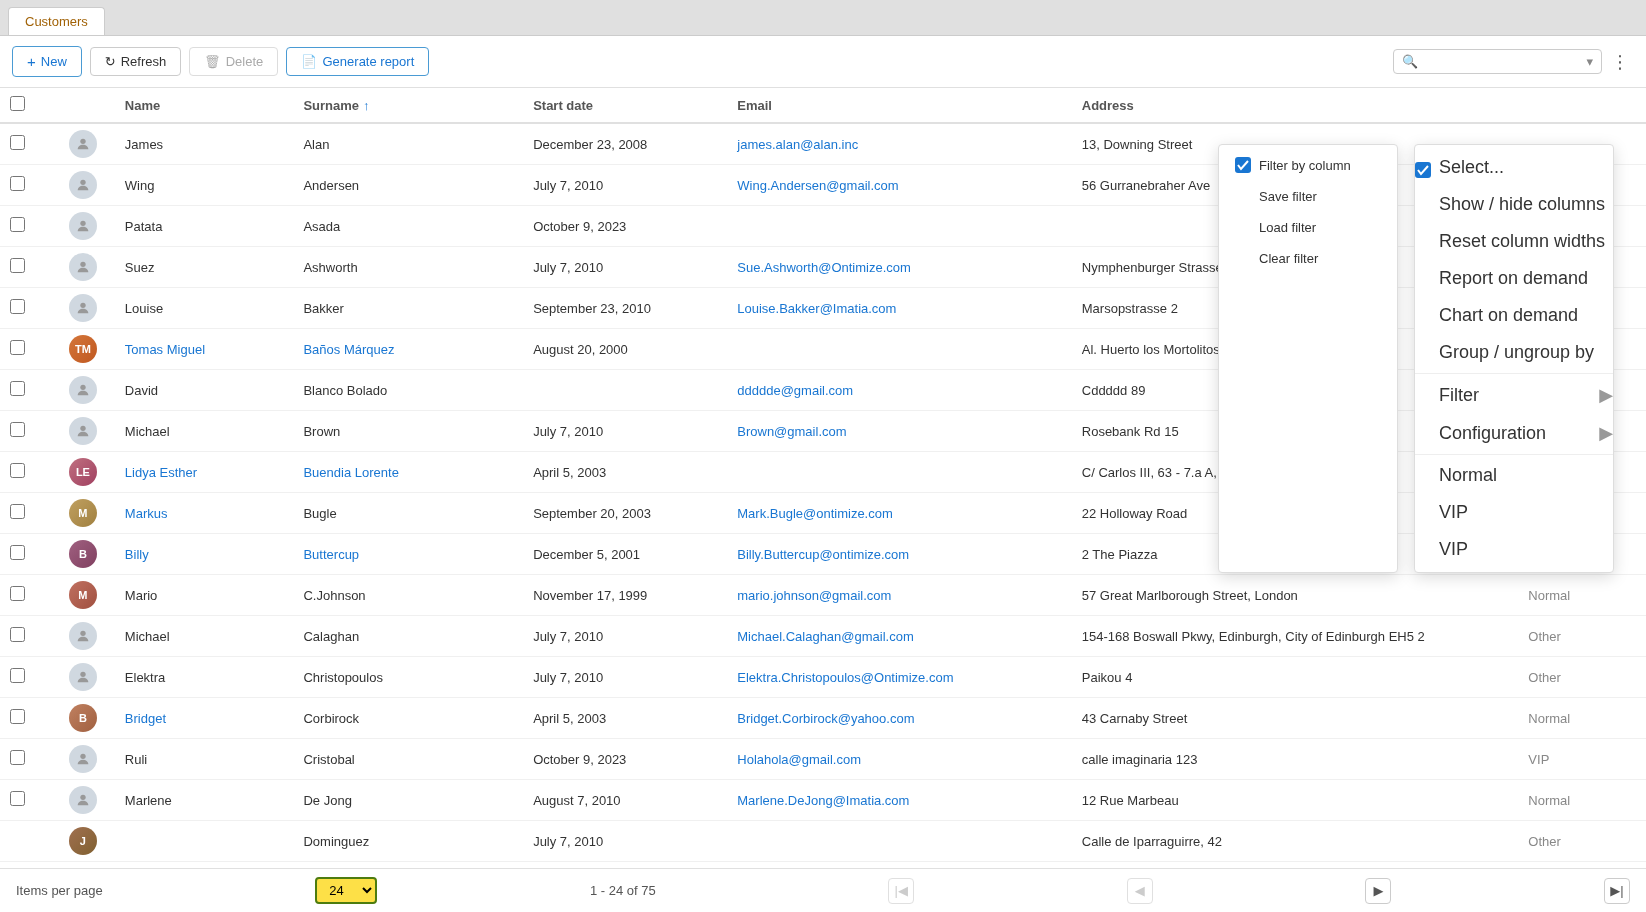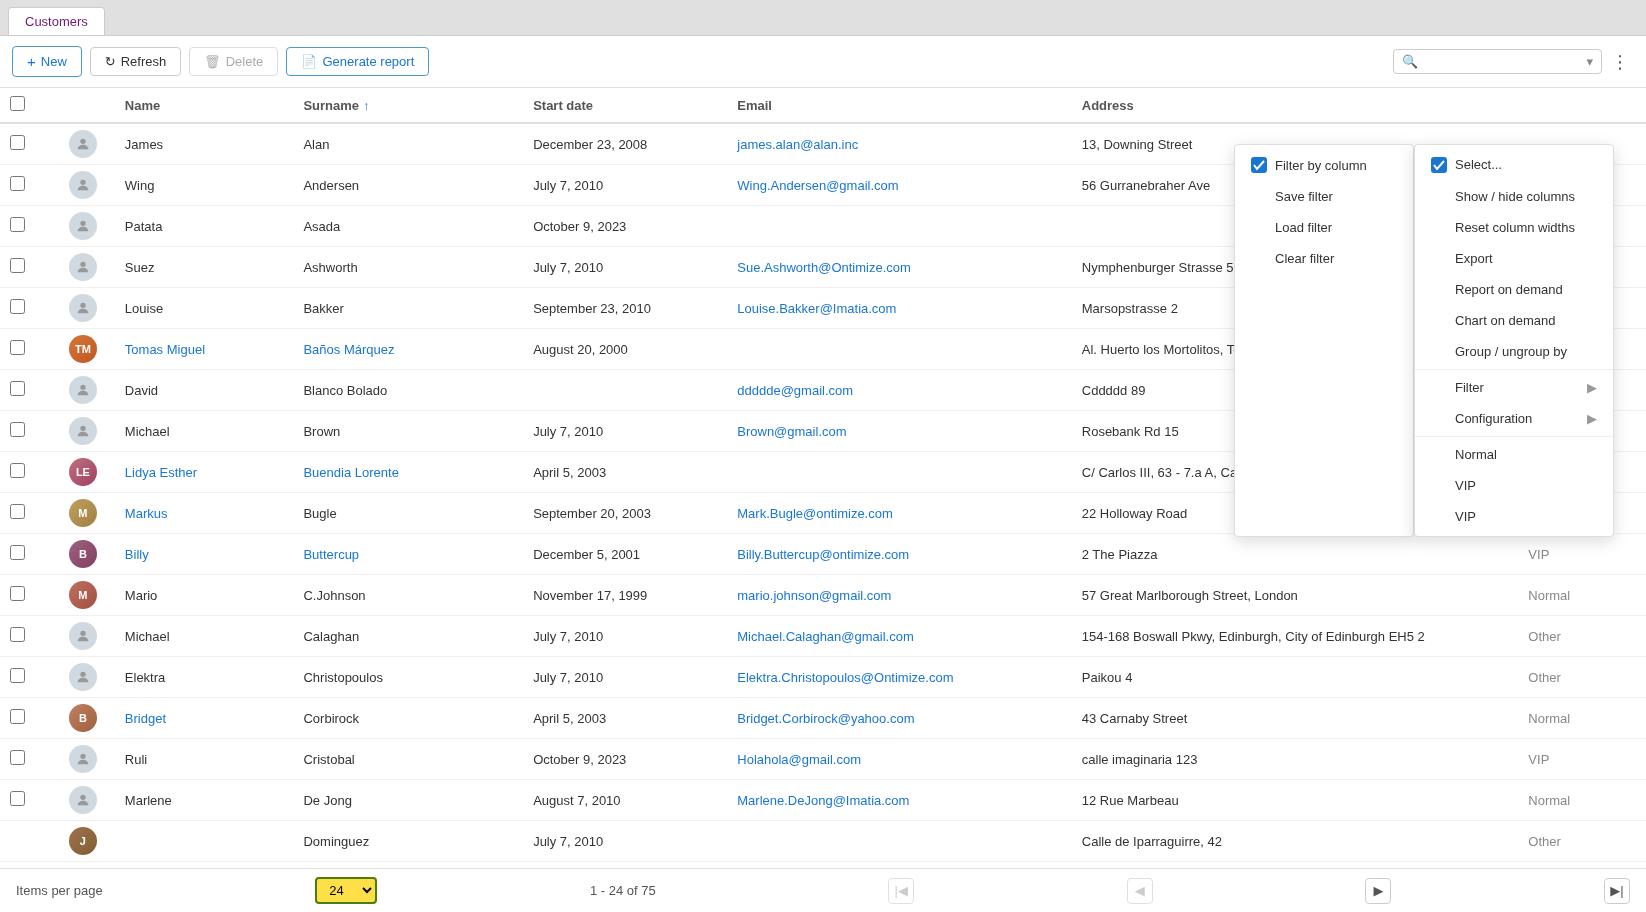"Customers" .tab { color: #701a75 -> #a16207 }
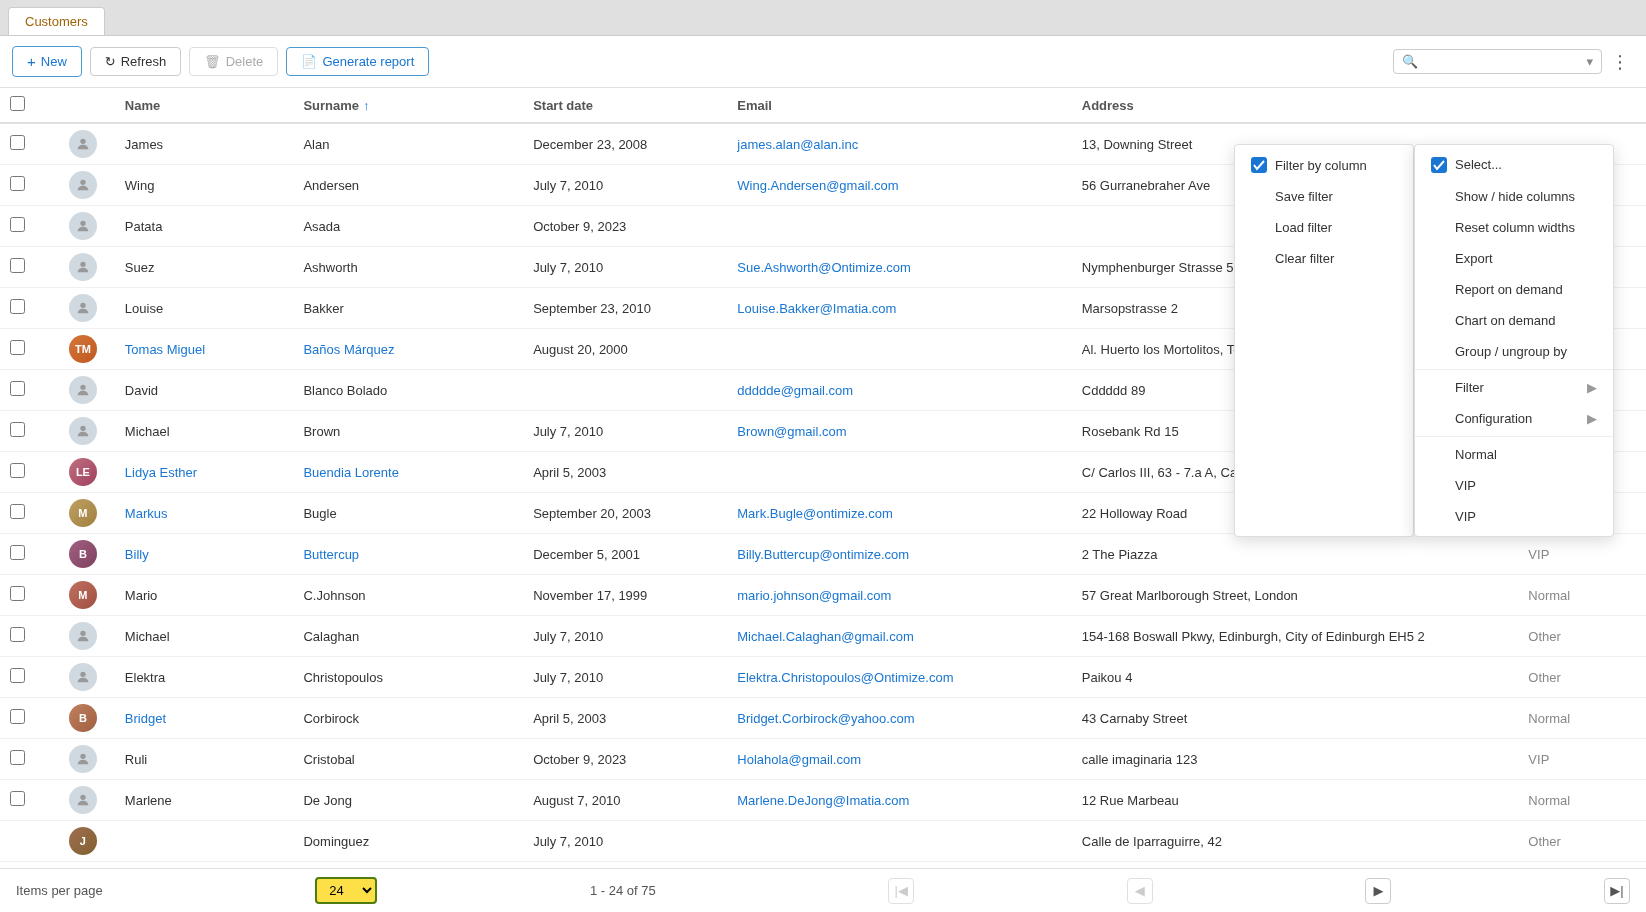"Filter by column" .dropdown-container { gap: 0 -> 16px }
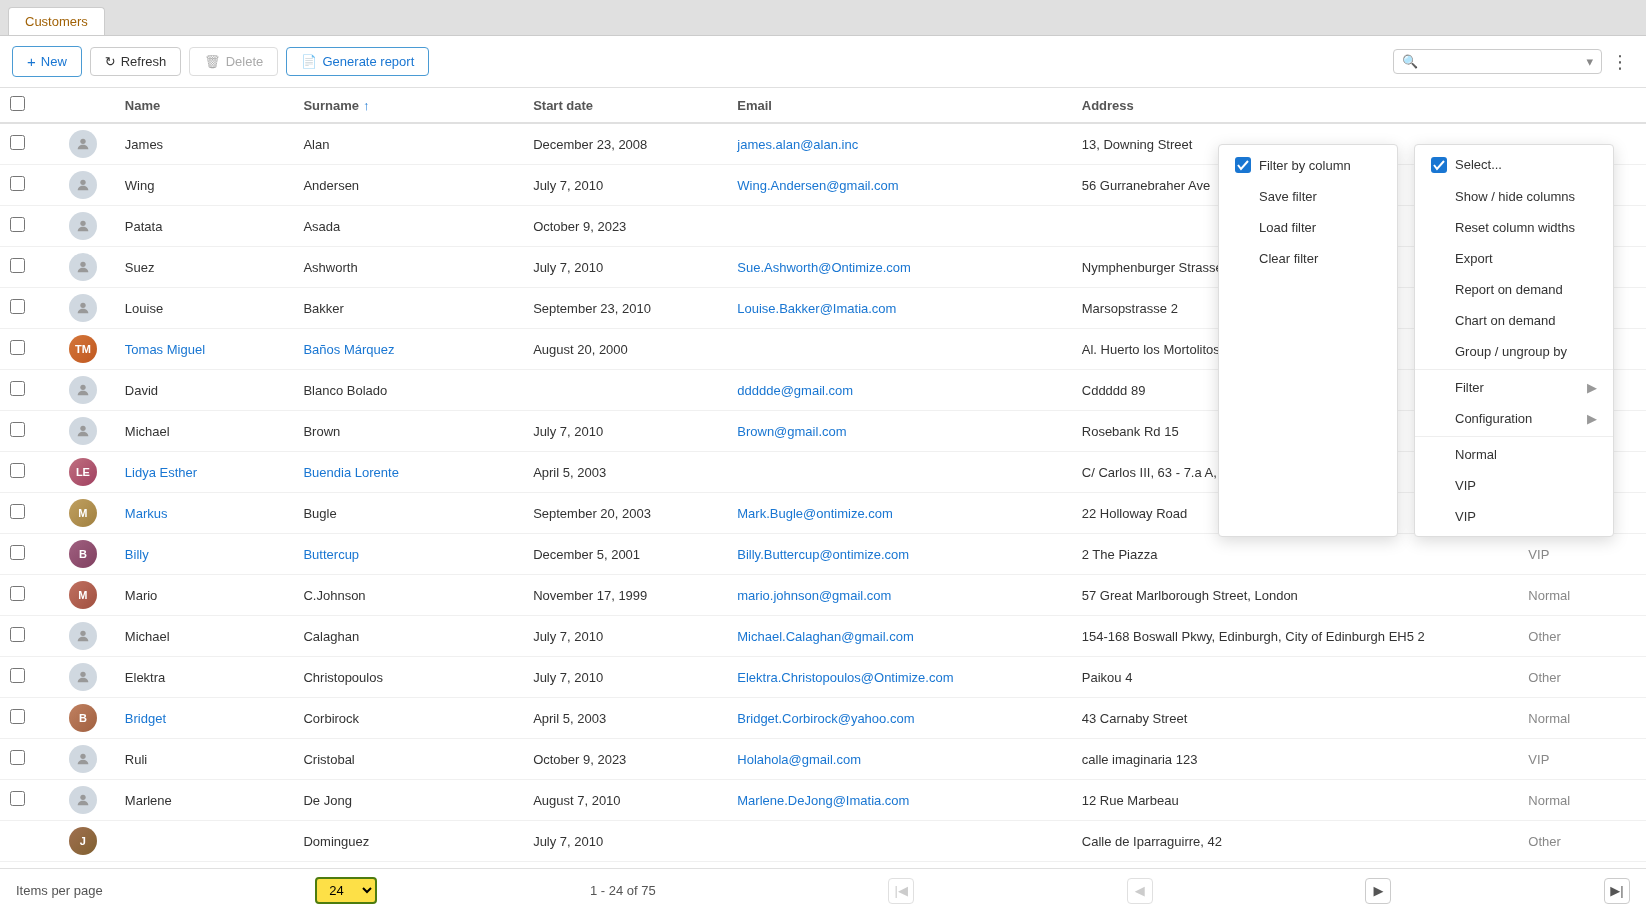"Select..." .context-menu-item { align-items: flex-start -> flex-end; font-size: 13px -> 18px; padding: 8px 16px -> 8px 0 }
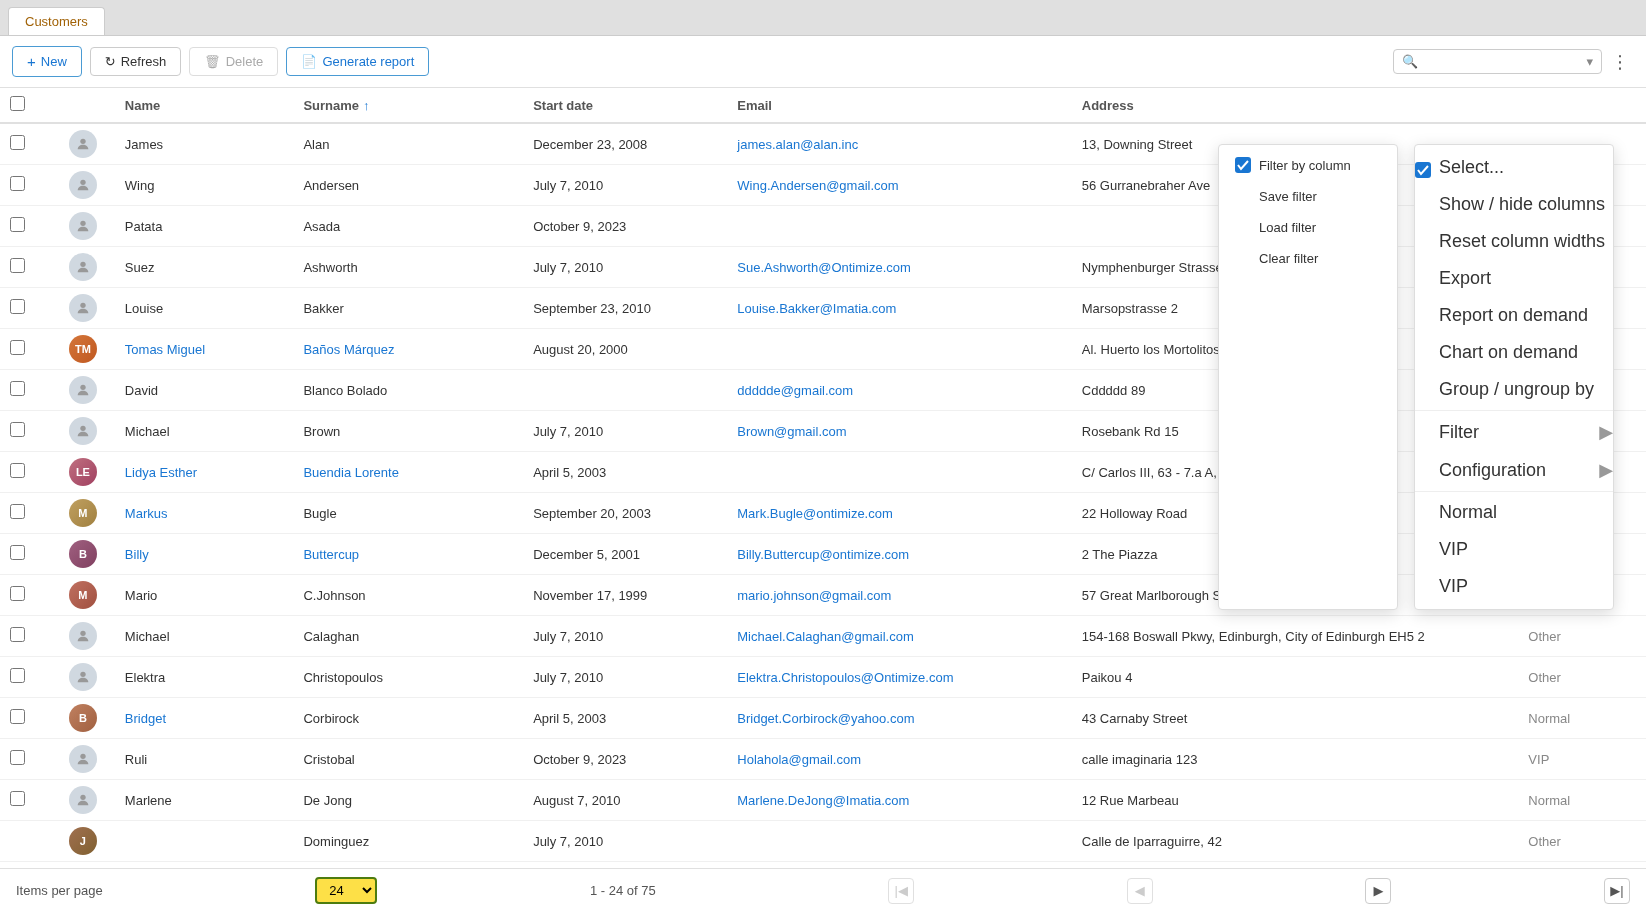"Export" div.context-menu-item { html: <div> <span></span> <span>Export</span> </div> -> none }
